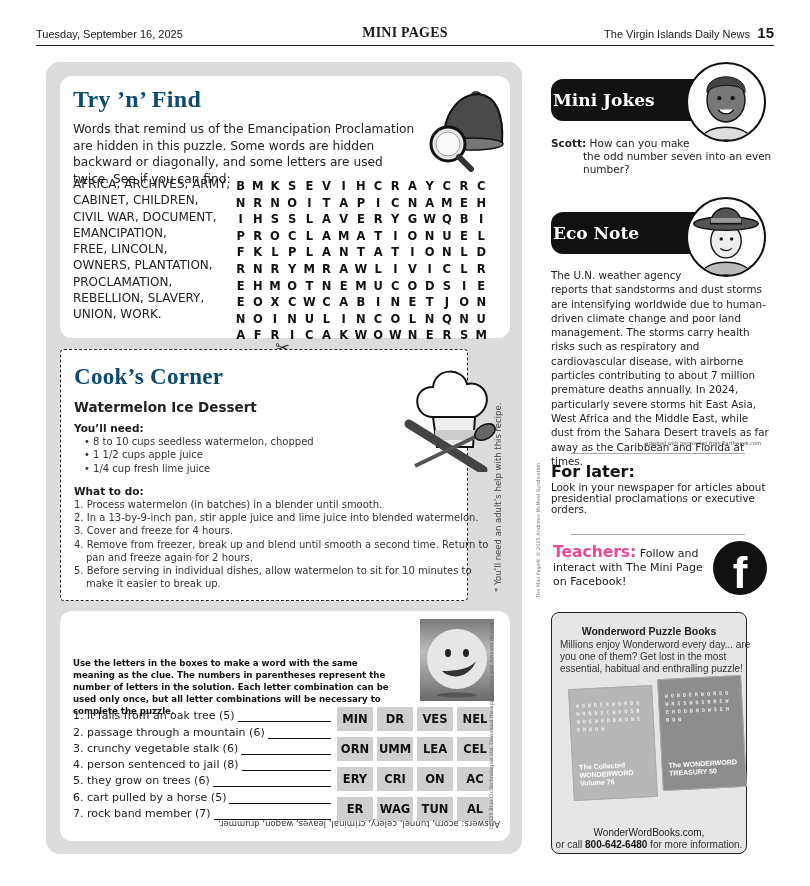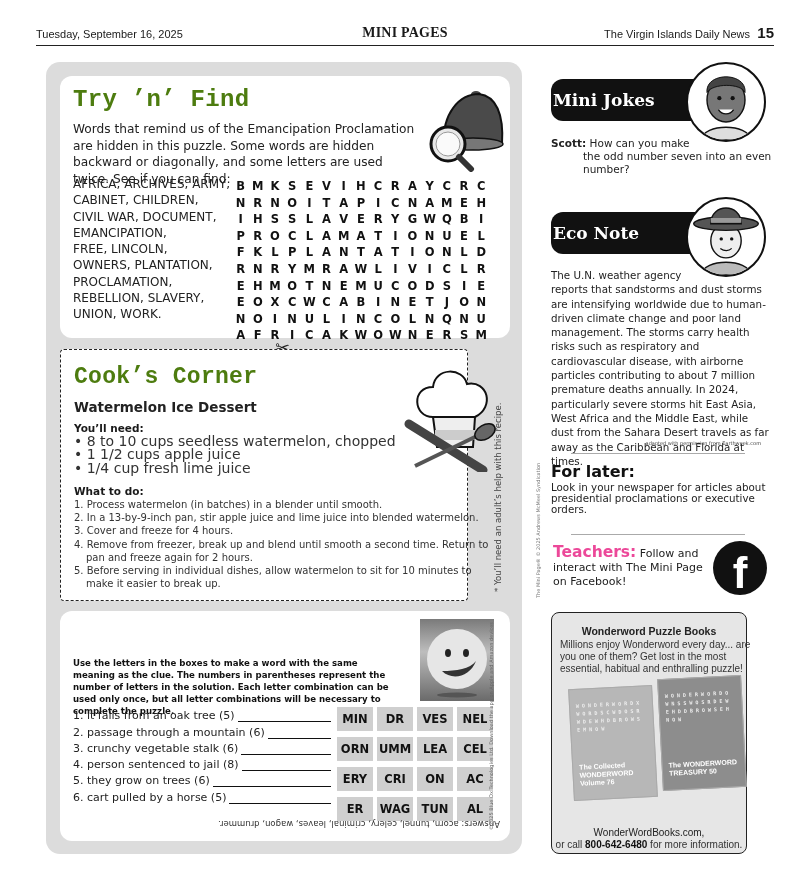"Try ’n’ Find" .ttl { color: #4d7c0f -> #0c4a6e; font-family: Liberation Mono, monospace -> Liberation Serif, serif }
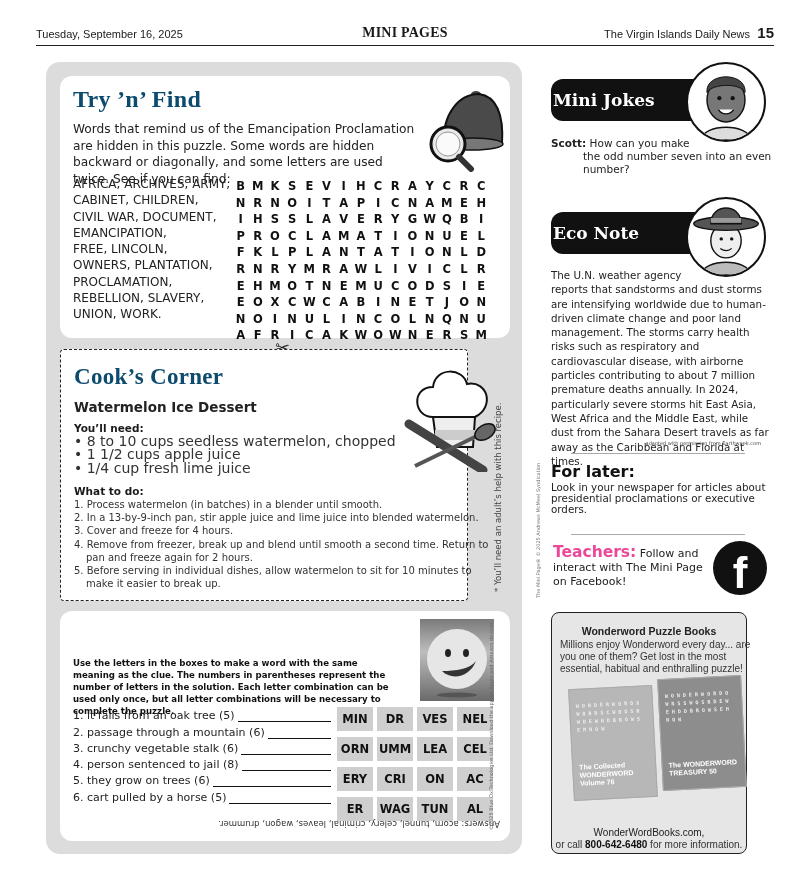"• 8 to 10 cups" .cook ul { font-size: 14px -> 10px; left: 13px -> 23px }
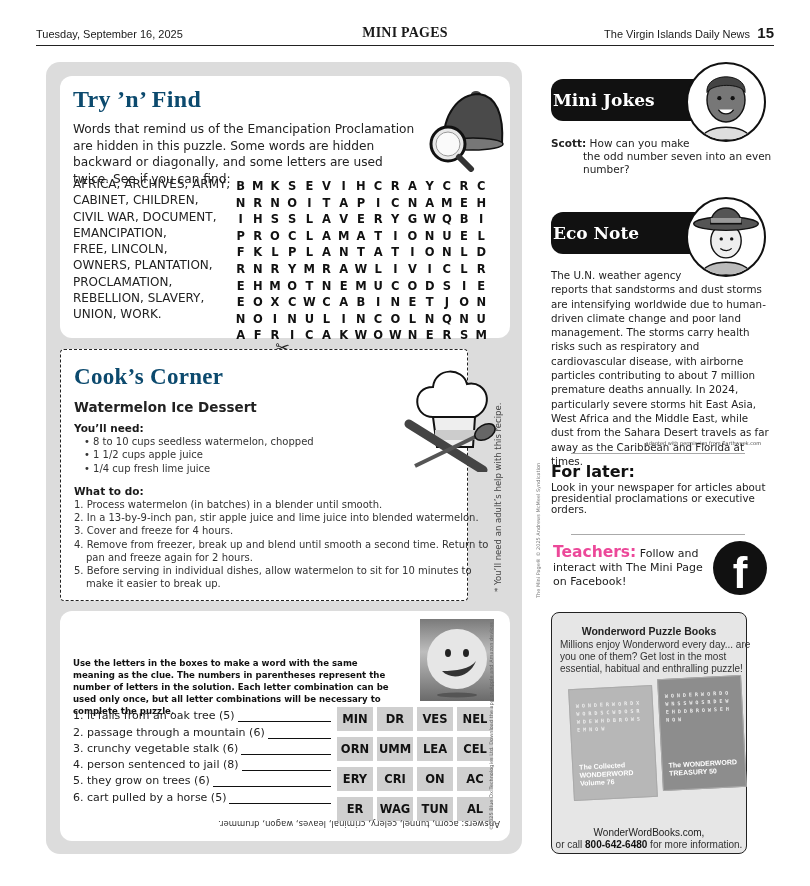"7. rock band member (7)" div.clue { html: none -> <div> <span>7. rock band member (7)</span> <span></span> </div> }
